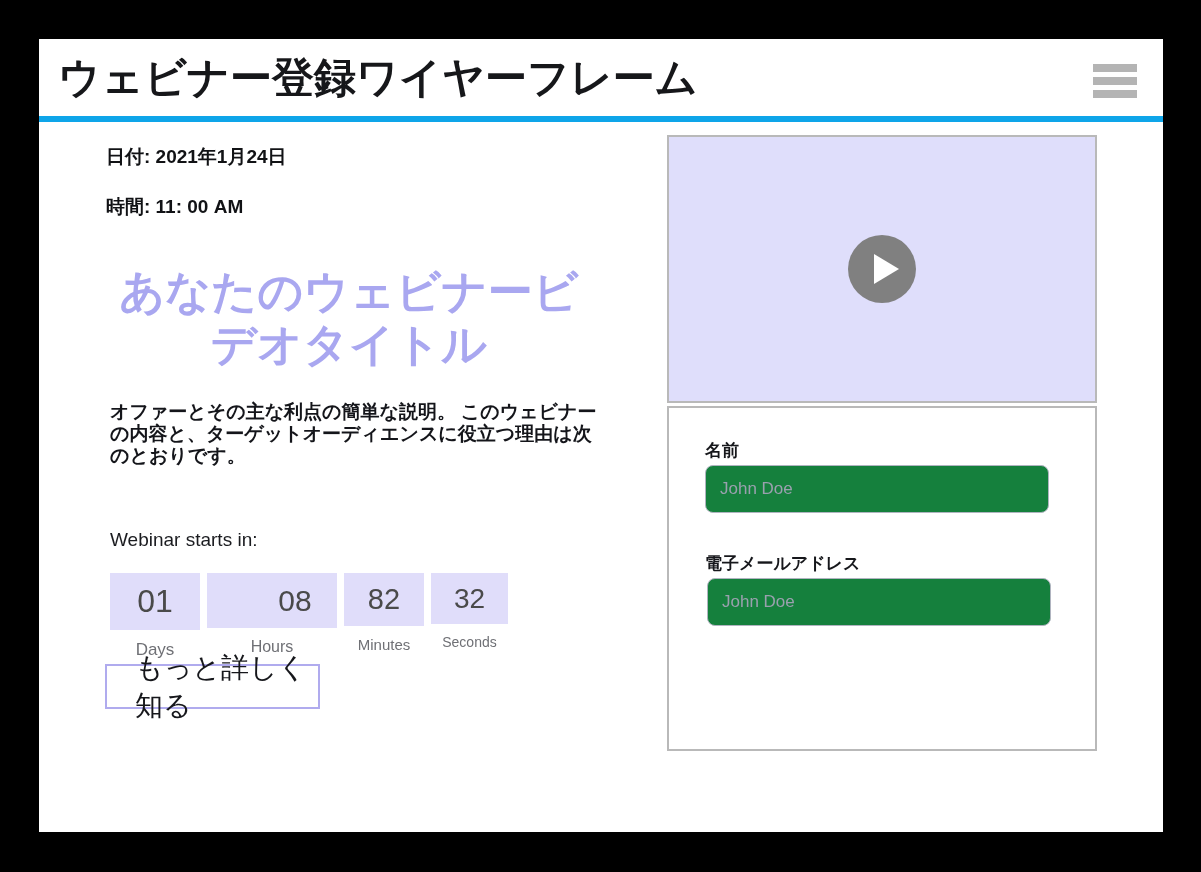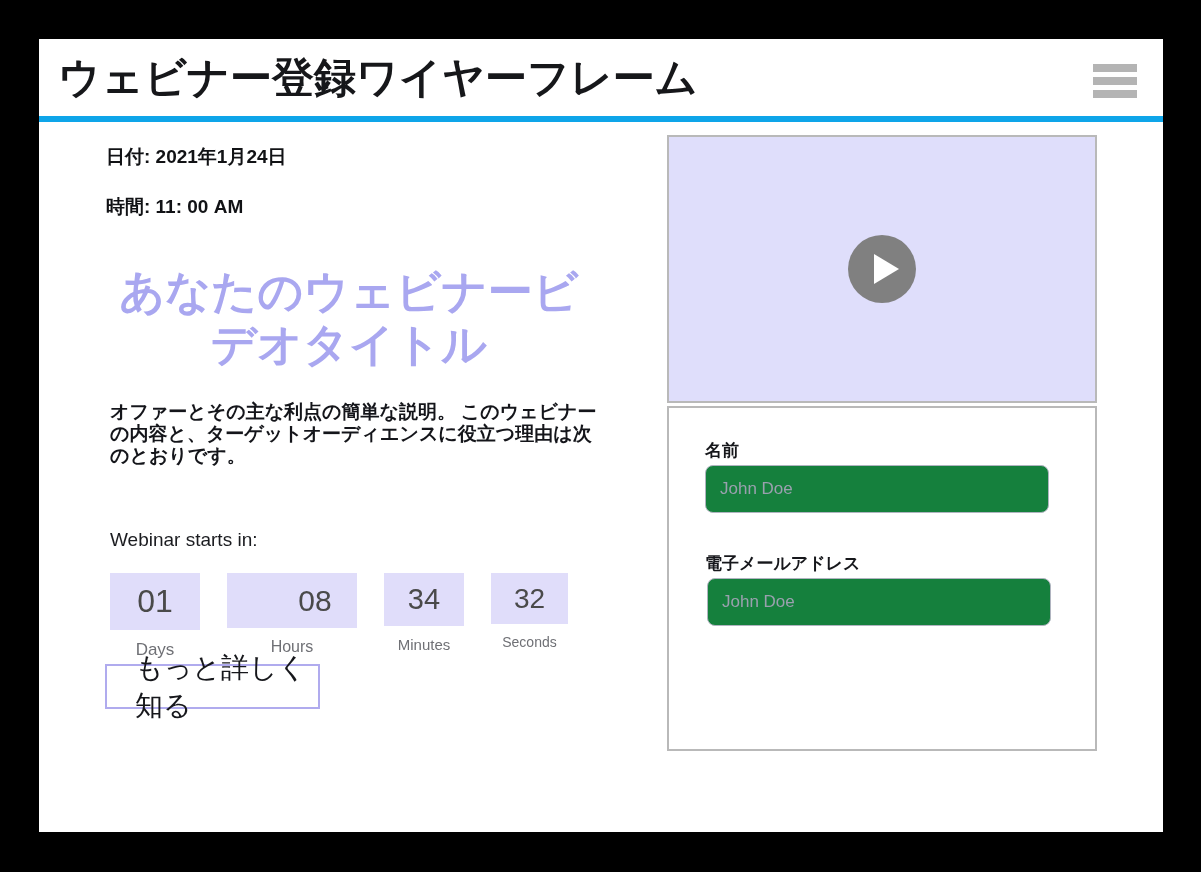"01" #countdown { gap: 20px -> none }
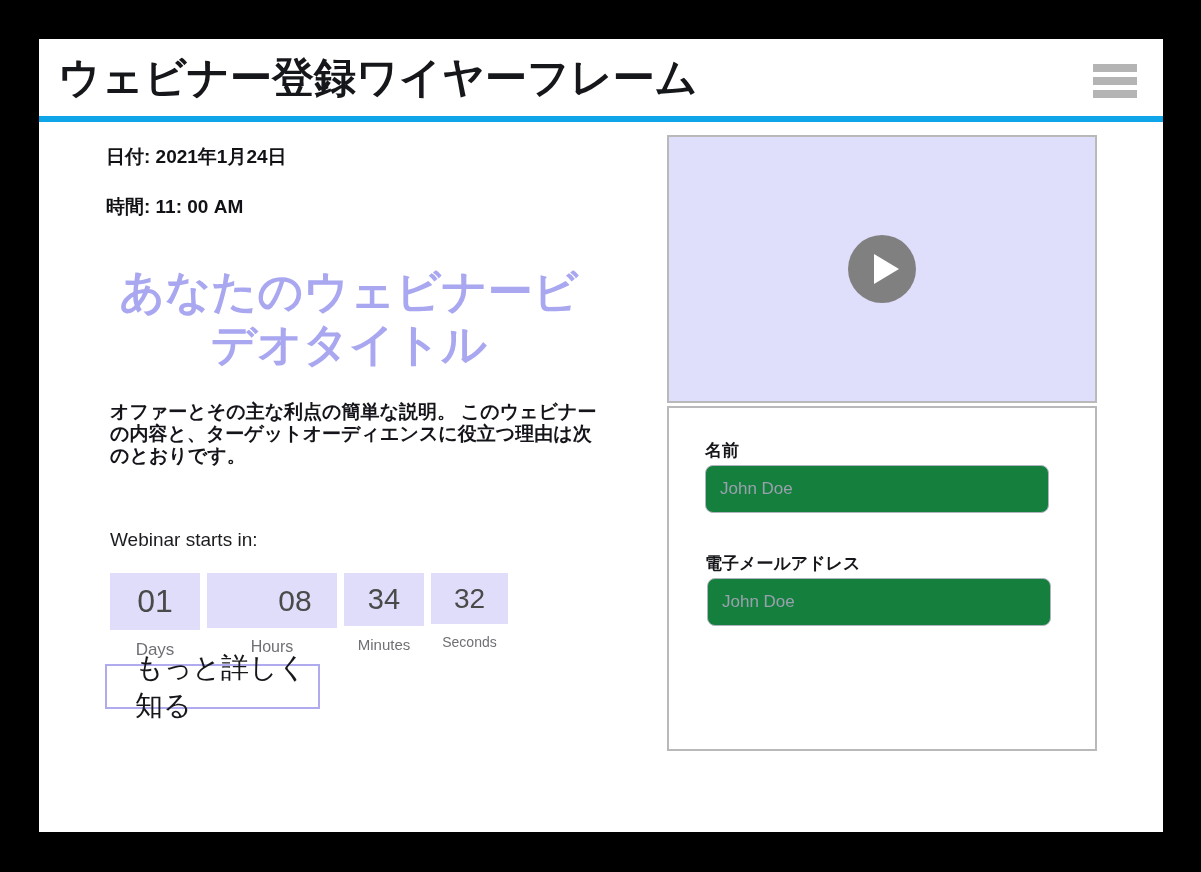"34" div.cd-box { text: 34 -> 82 }
